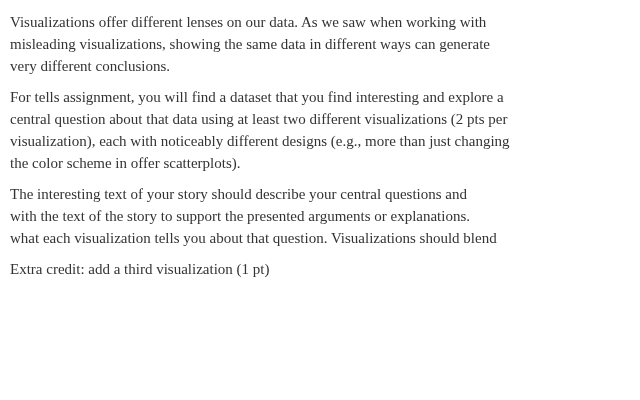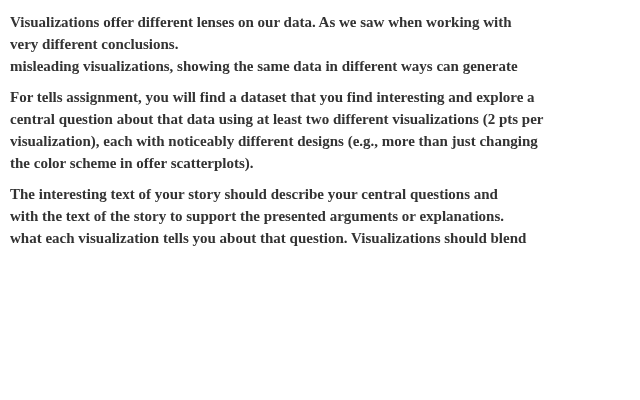"Visualizations offer different lenses on" .line { font-weight: bold -> none }
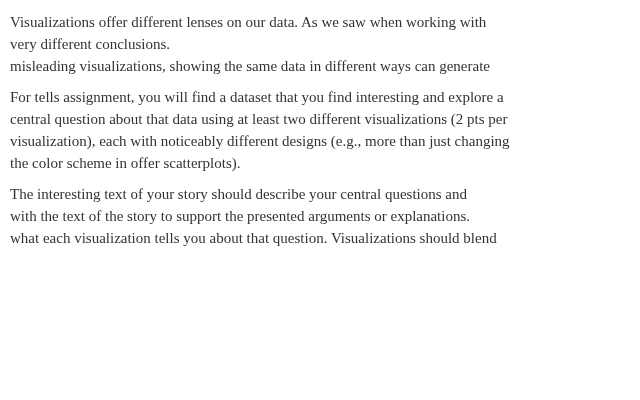"very different conclusions." span.line { order: before "misleading visualizations, showing the" -> after "misleading visualizations, showing the" }
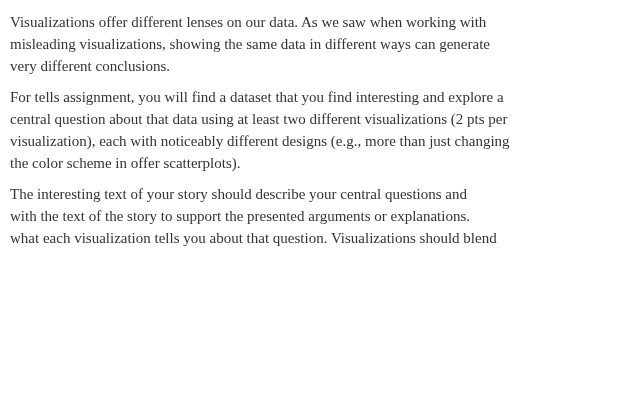"Extra credit: add a third" p.para { html: none -> <p> <span>Extra credit: add a third visualization (1 pt)</span> </p> }
